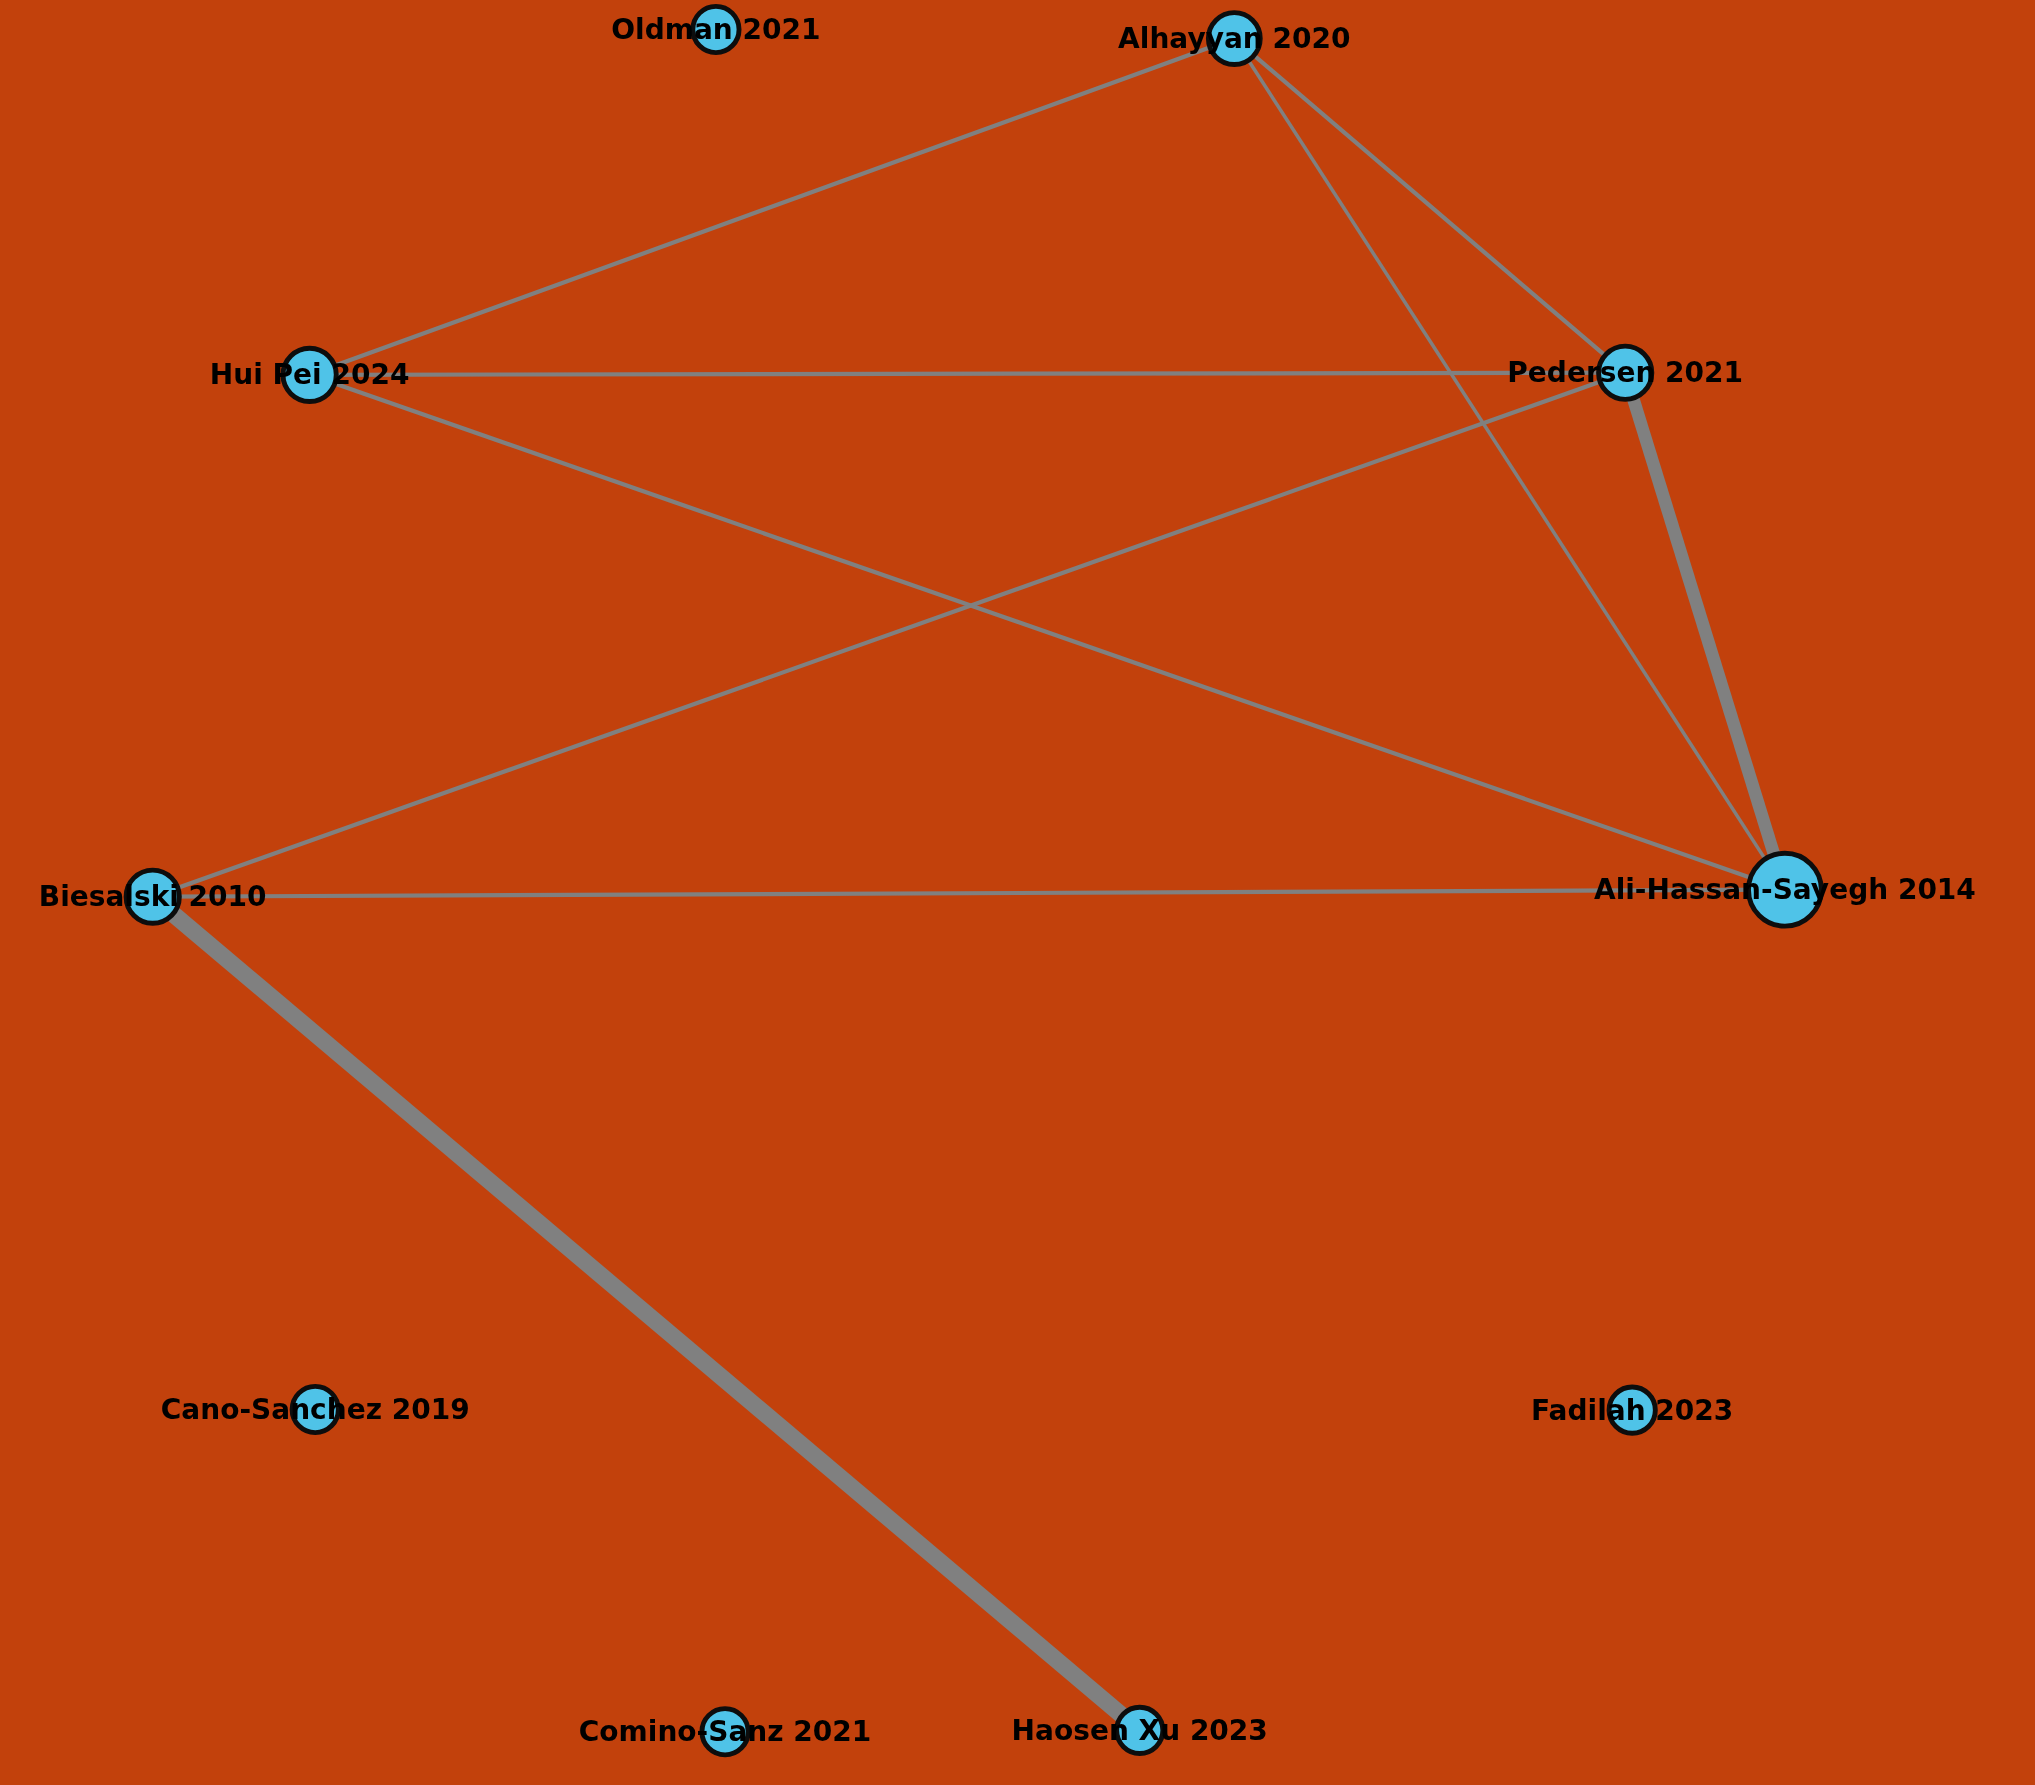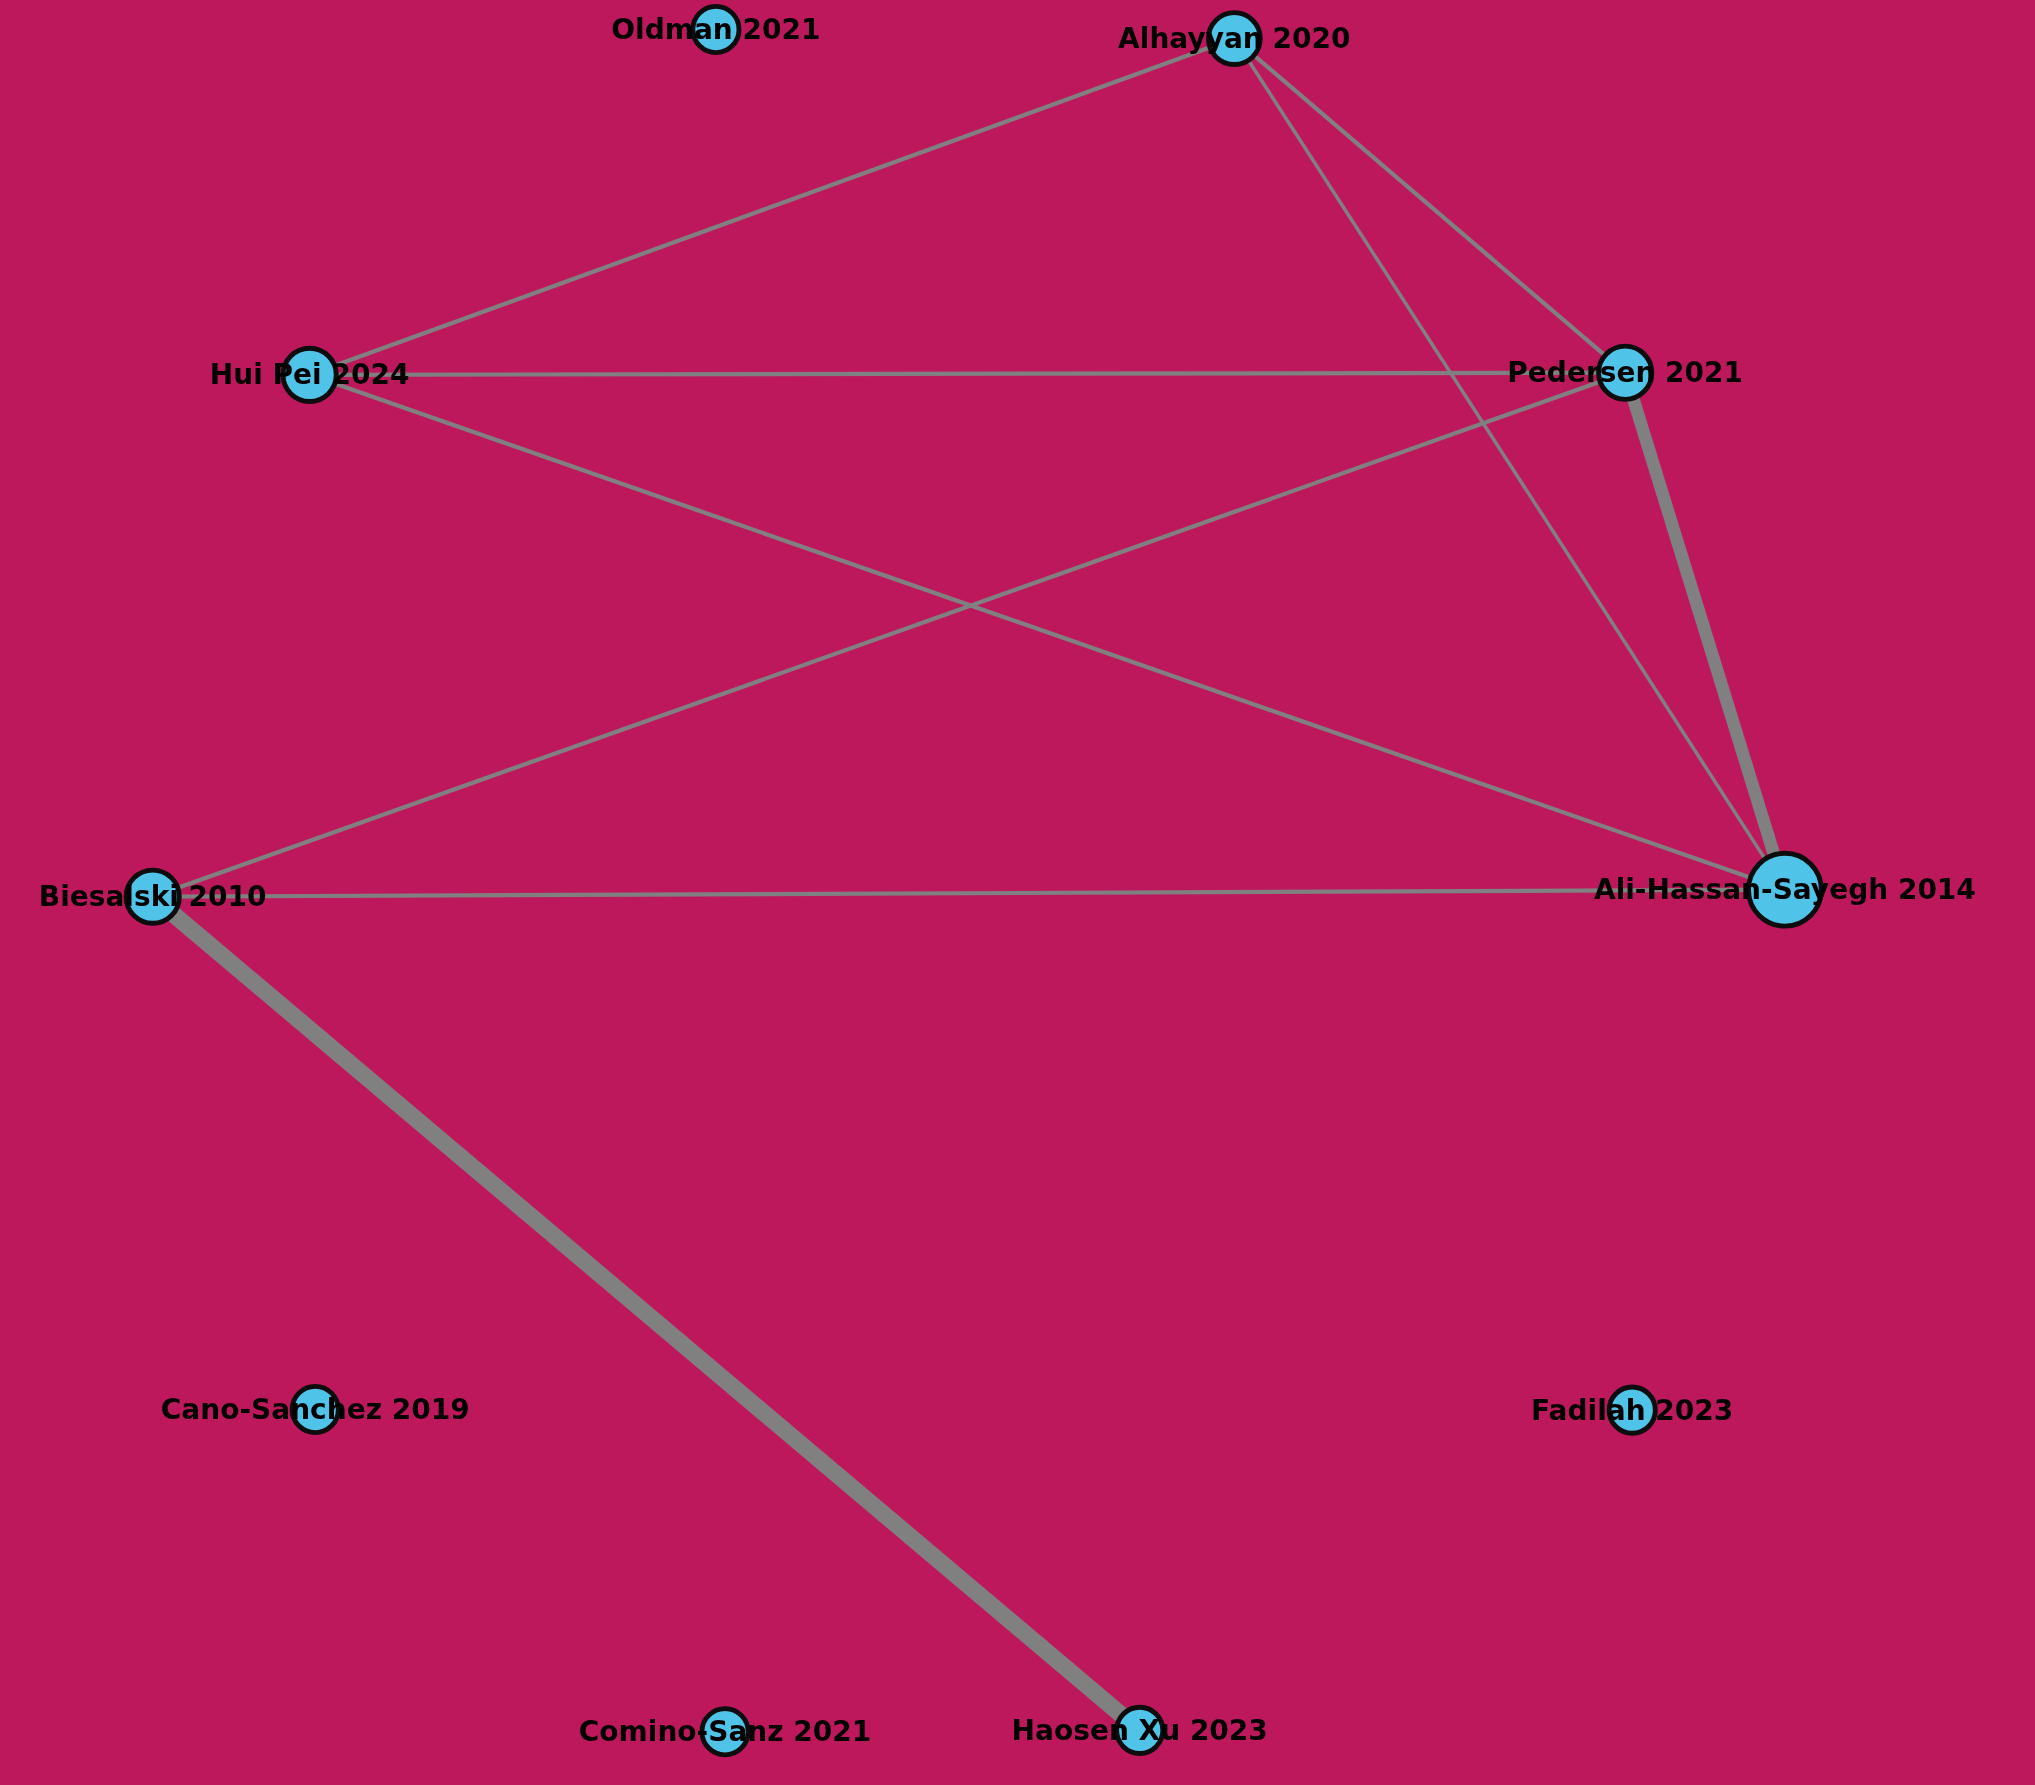"Oldman 2021" #canvas { background: #be185d -> #c2410c }
